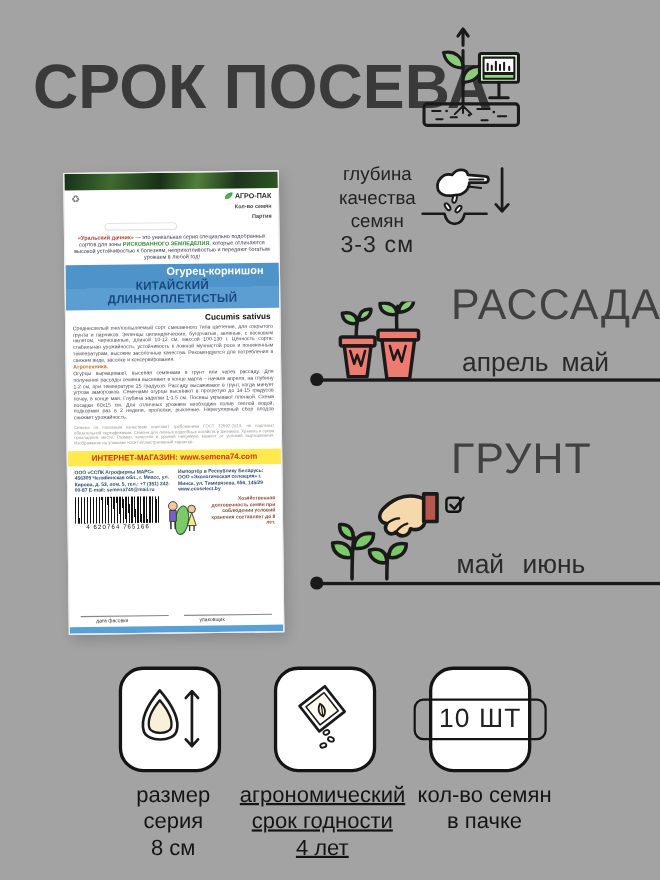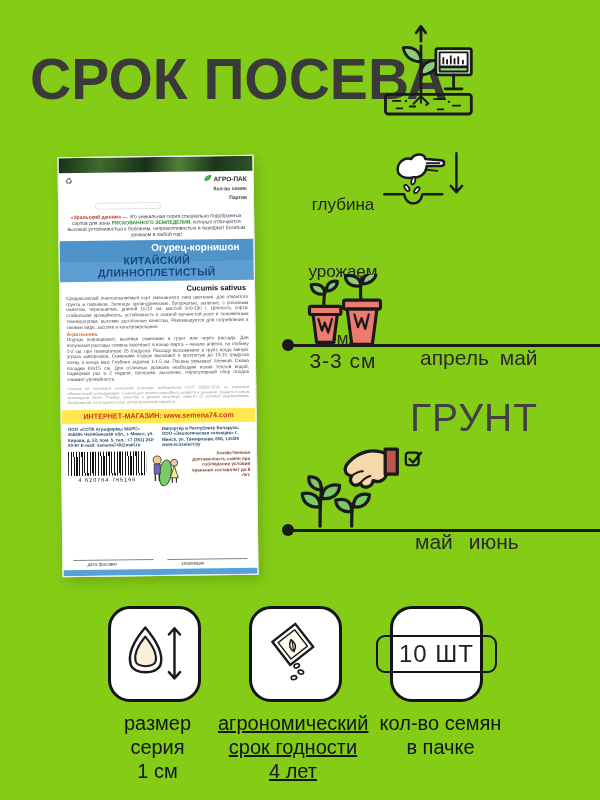"СРОК ПОСЕВА" #stage { background: #84cc16 -> #a3a3a3 }
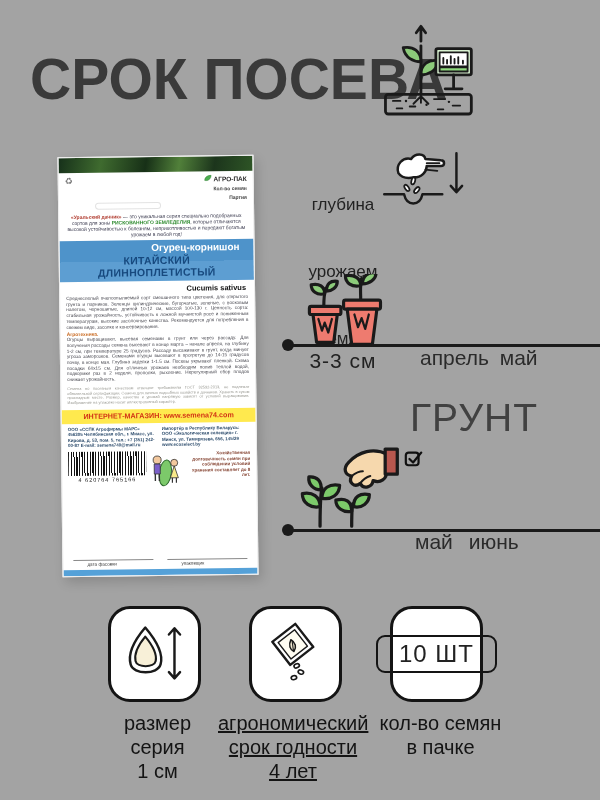"глубина" .depth-line { margin-top: 46px -> none }
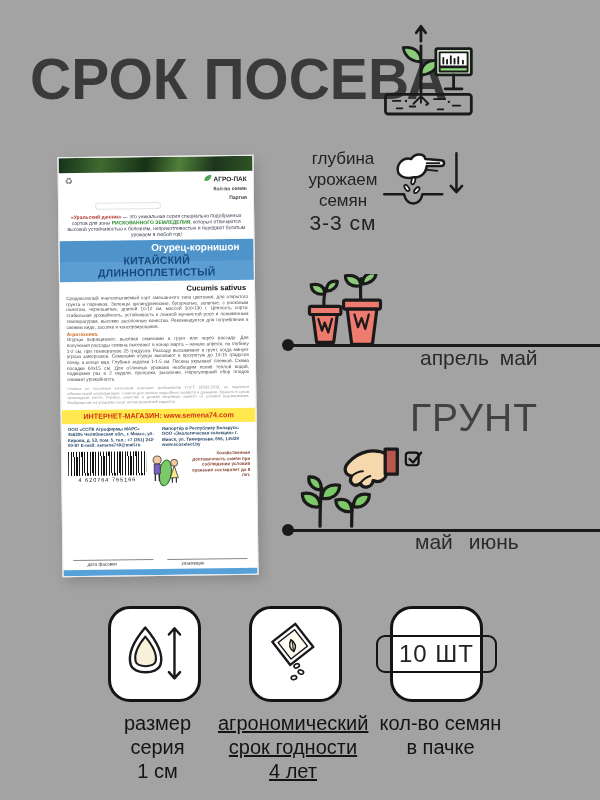"урожаем" div.depth-line { text: урожаем -> качества }
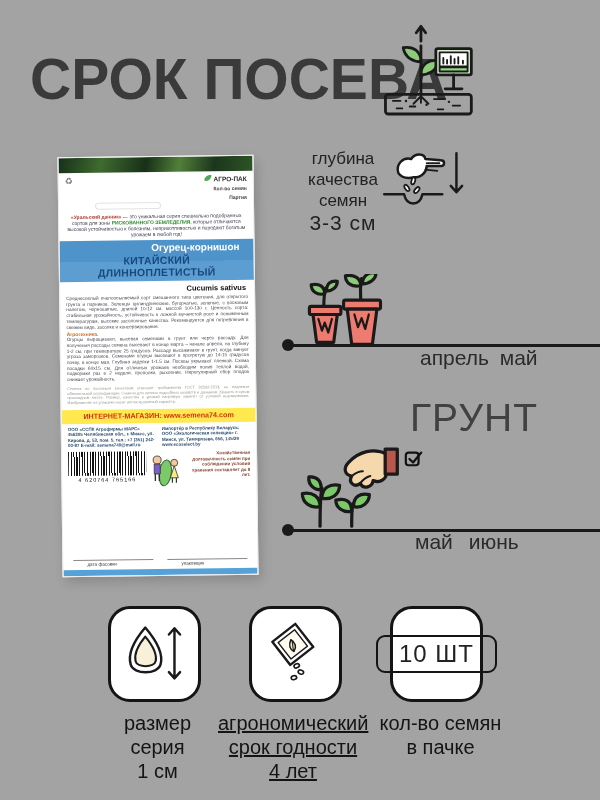"РАССАДА" div.section-title { html: none -> <div>РАССАДА</div> }
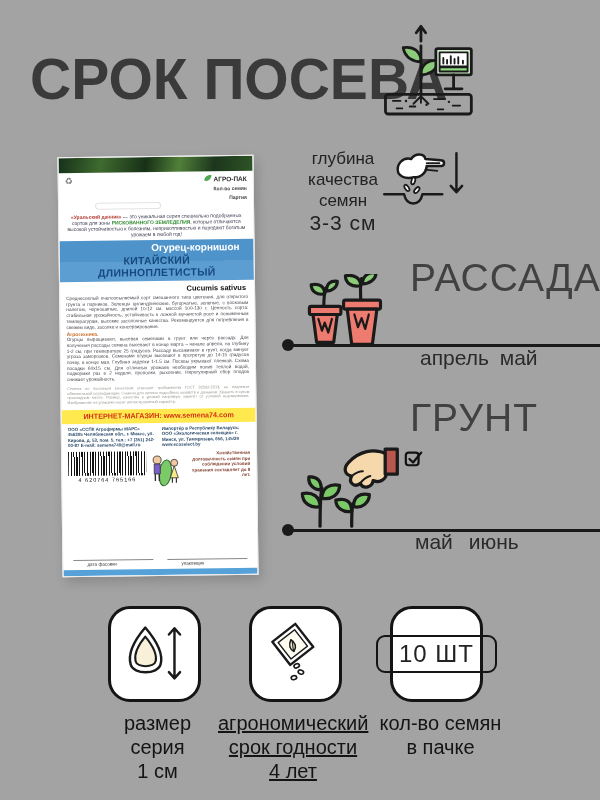"апрель май" .months { font-size: 21px -> 24px; margin-top: 30px -> none }
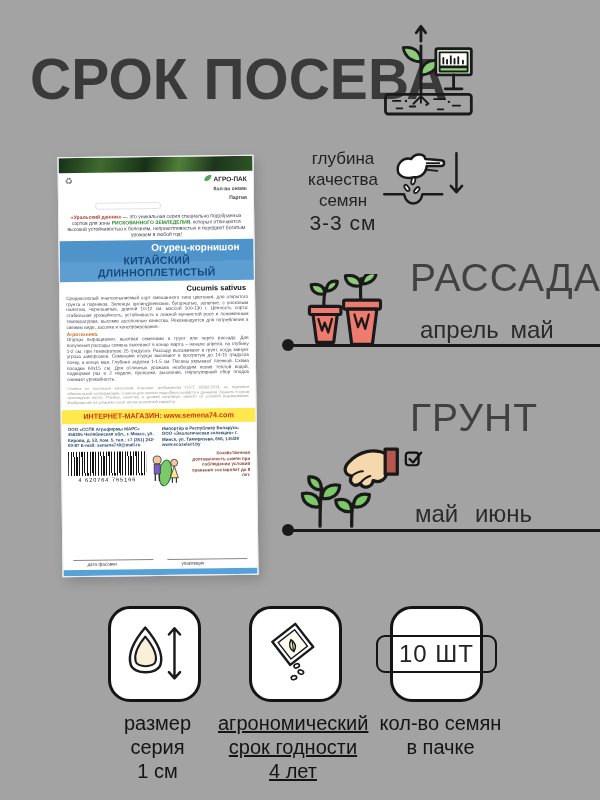"1 см" div { text: 1 -> 8 }
